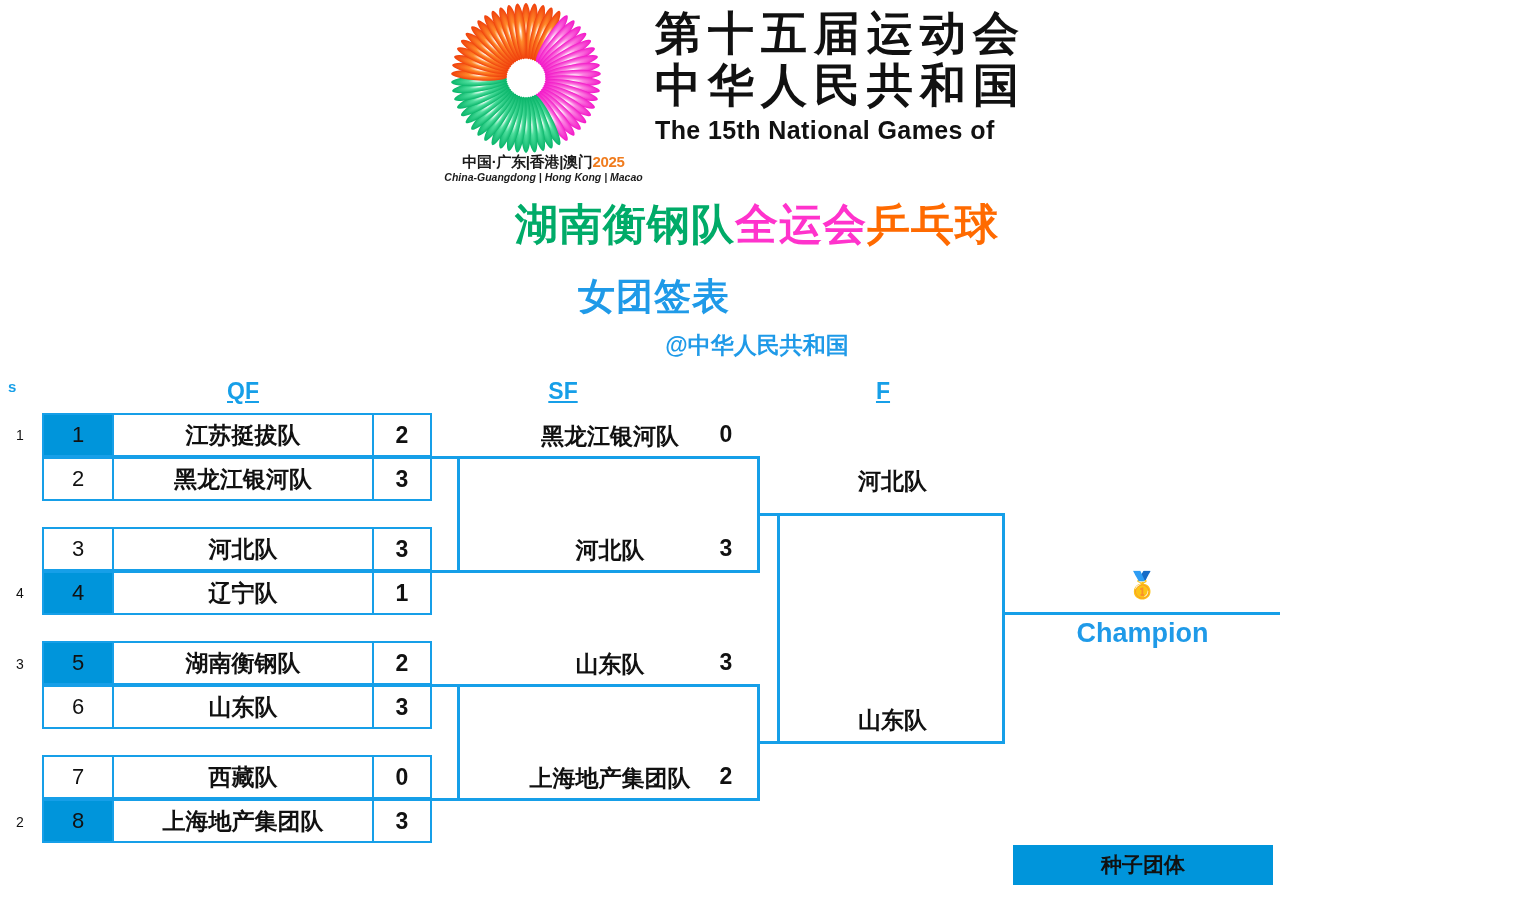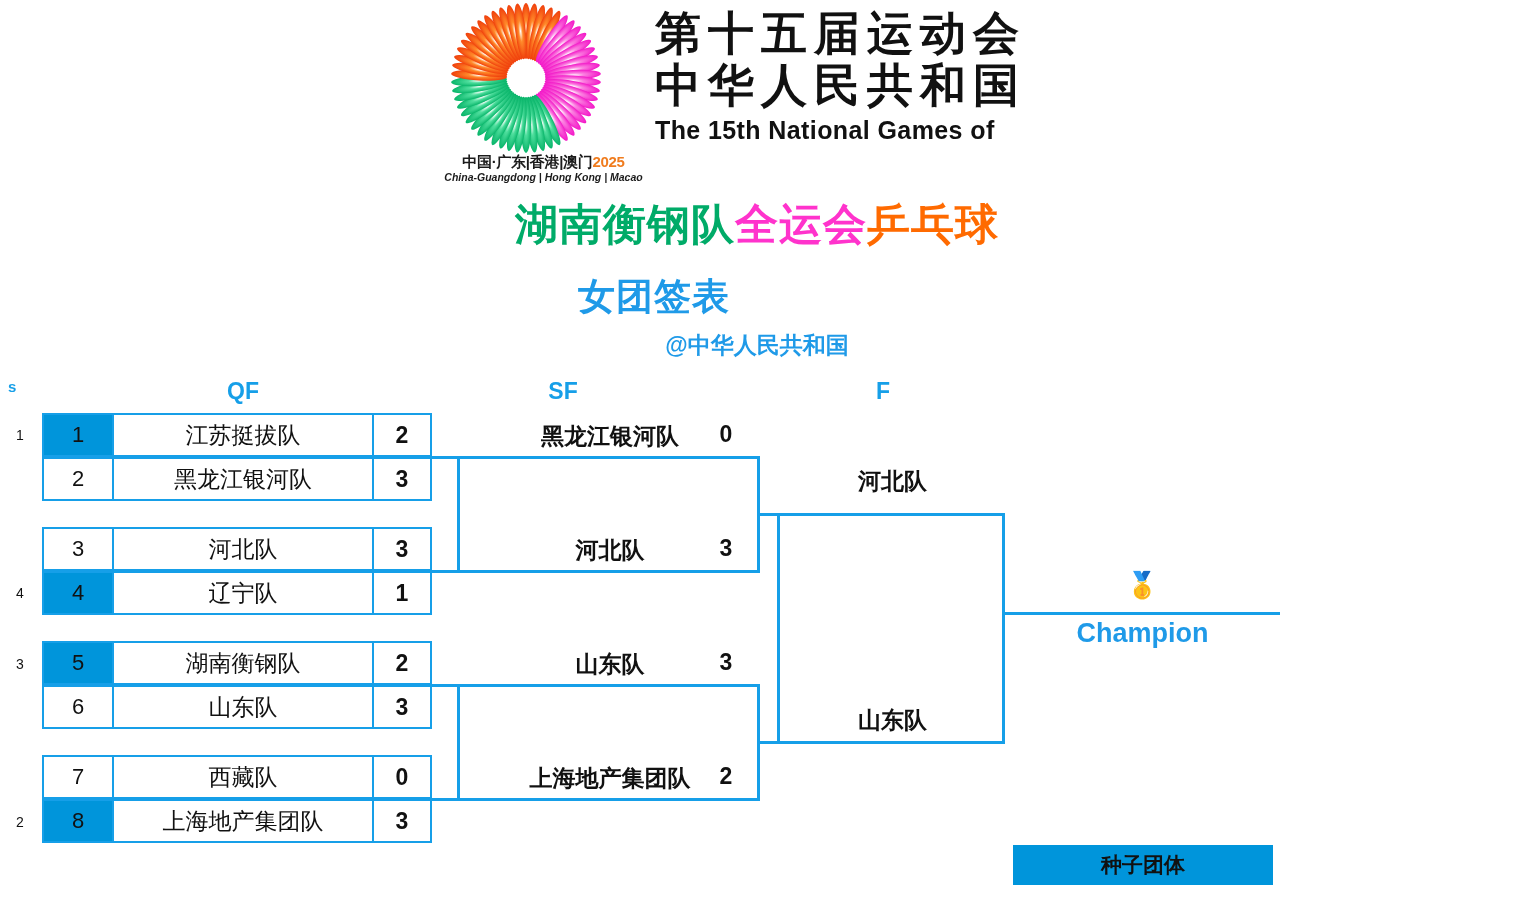"QF" .round-label { text-decoration: none -> underline }
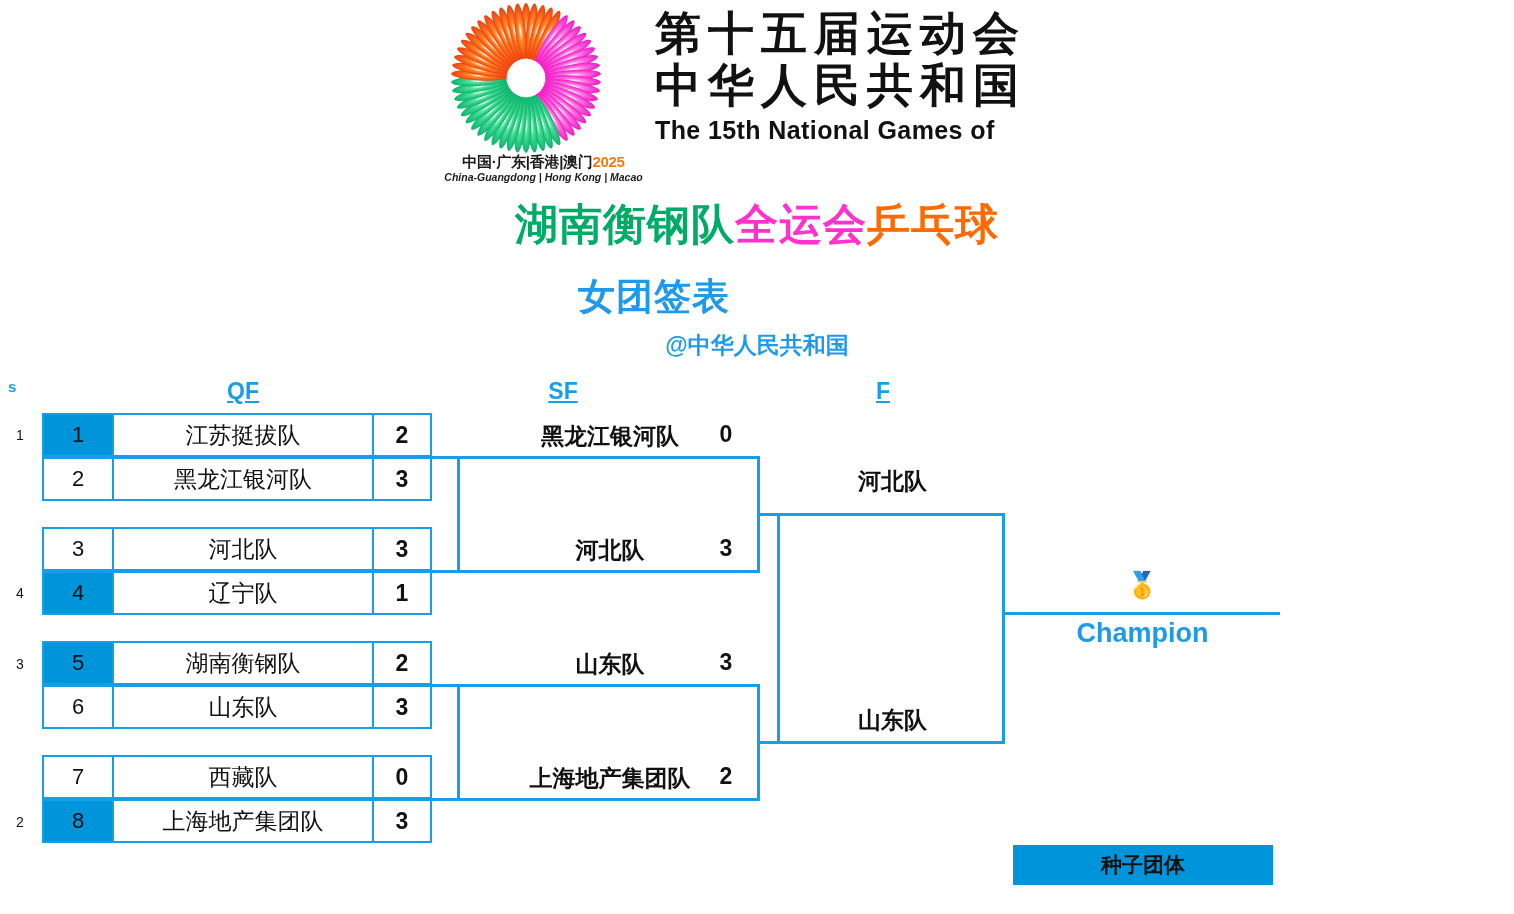"江苏挺拔队" .qf-name { font-weight: 400 -> 700 }
